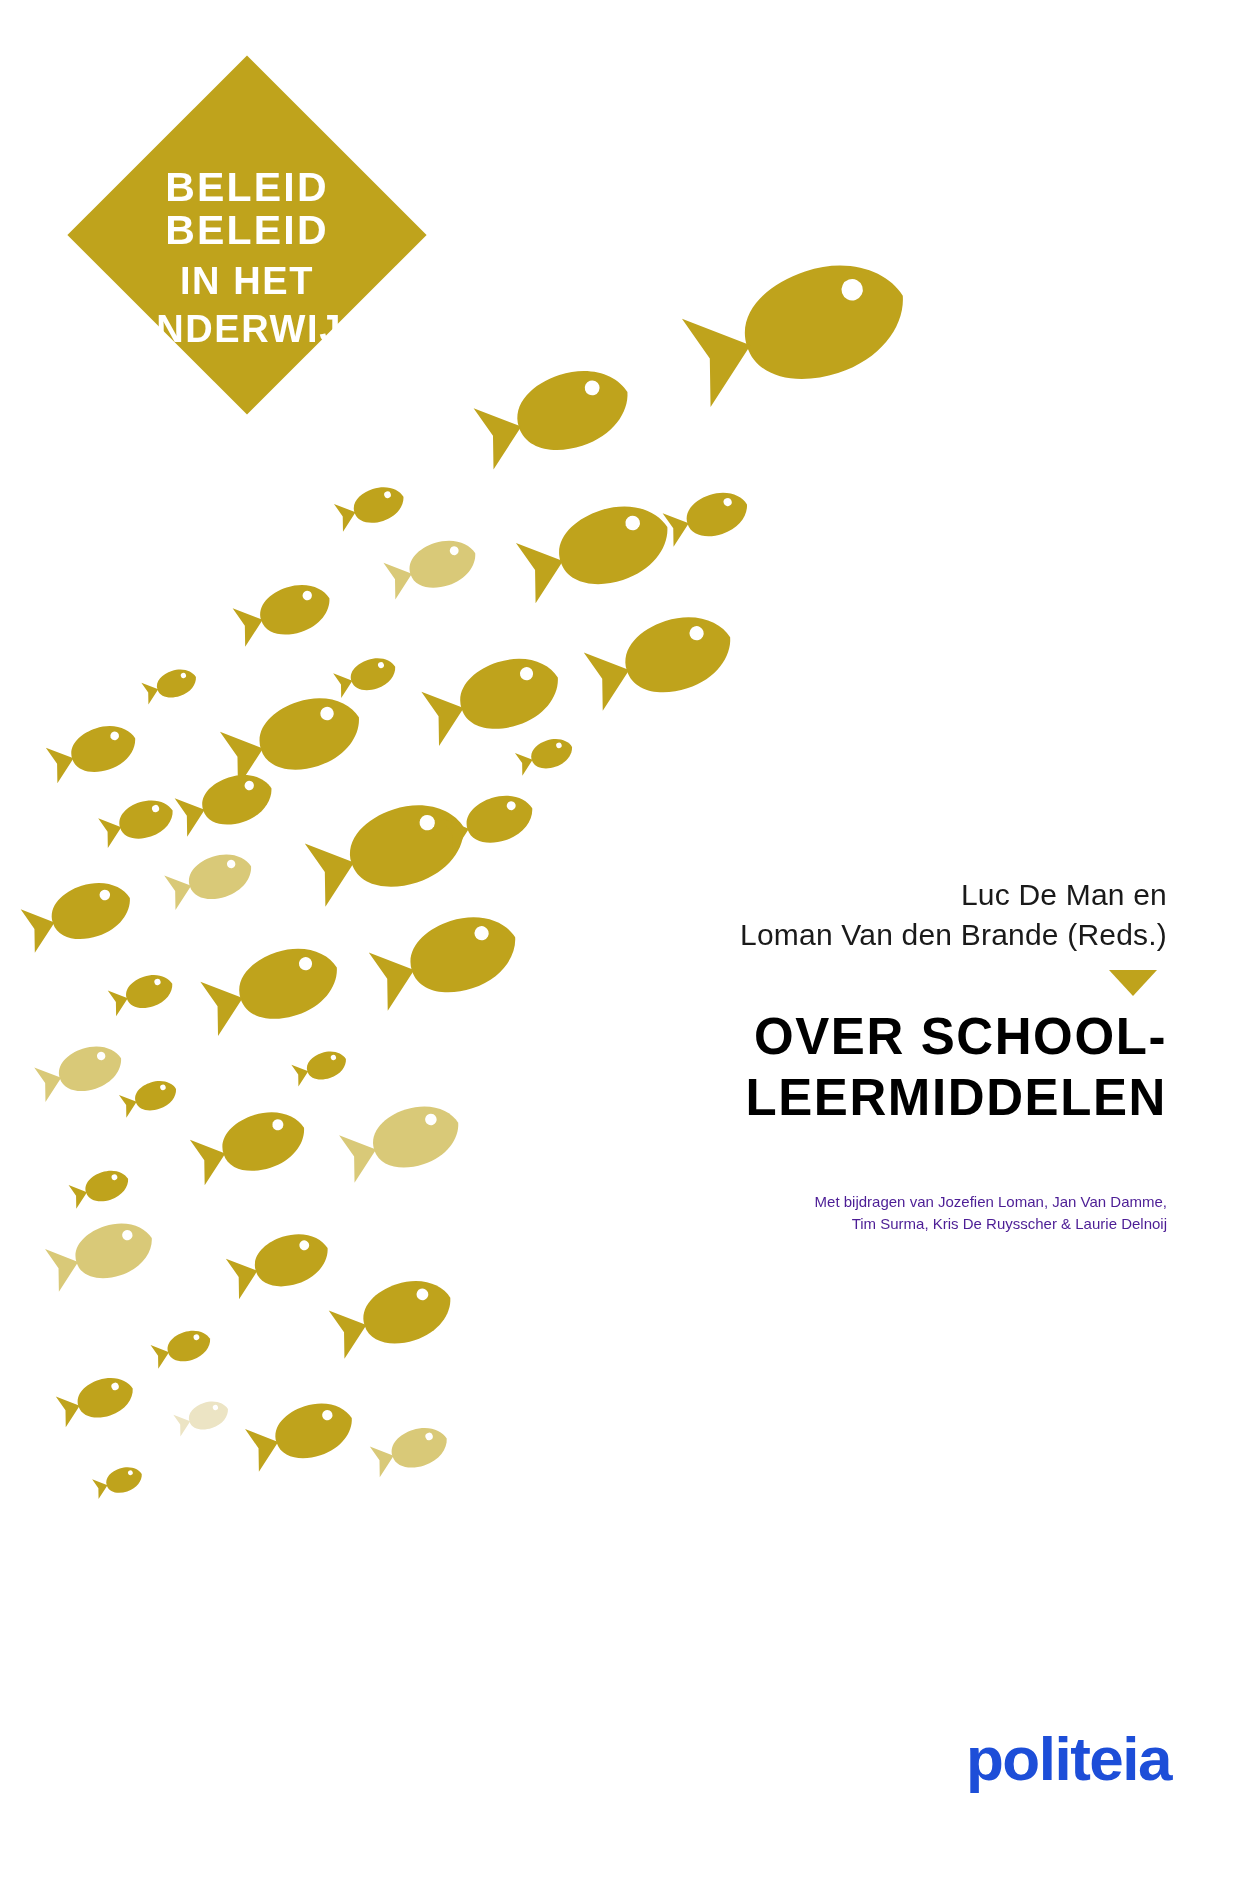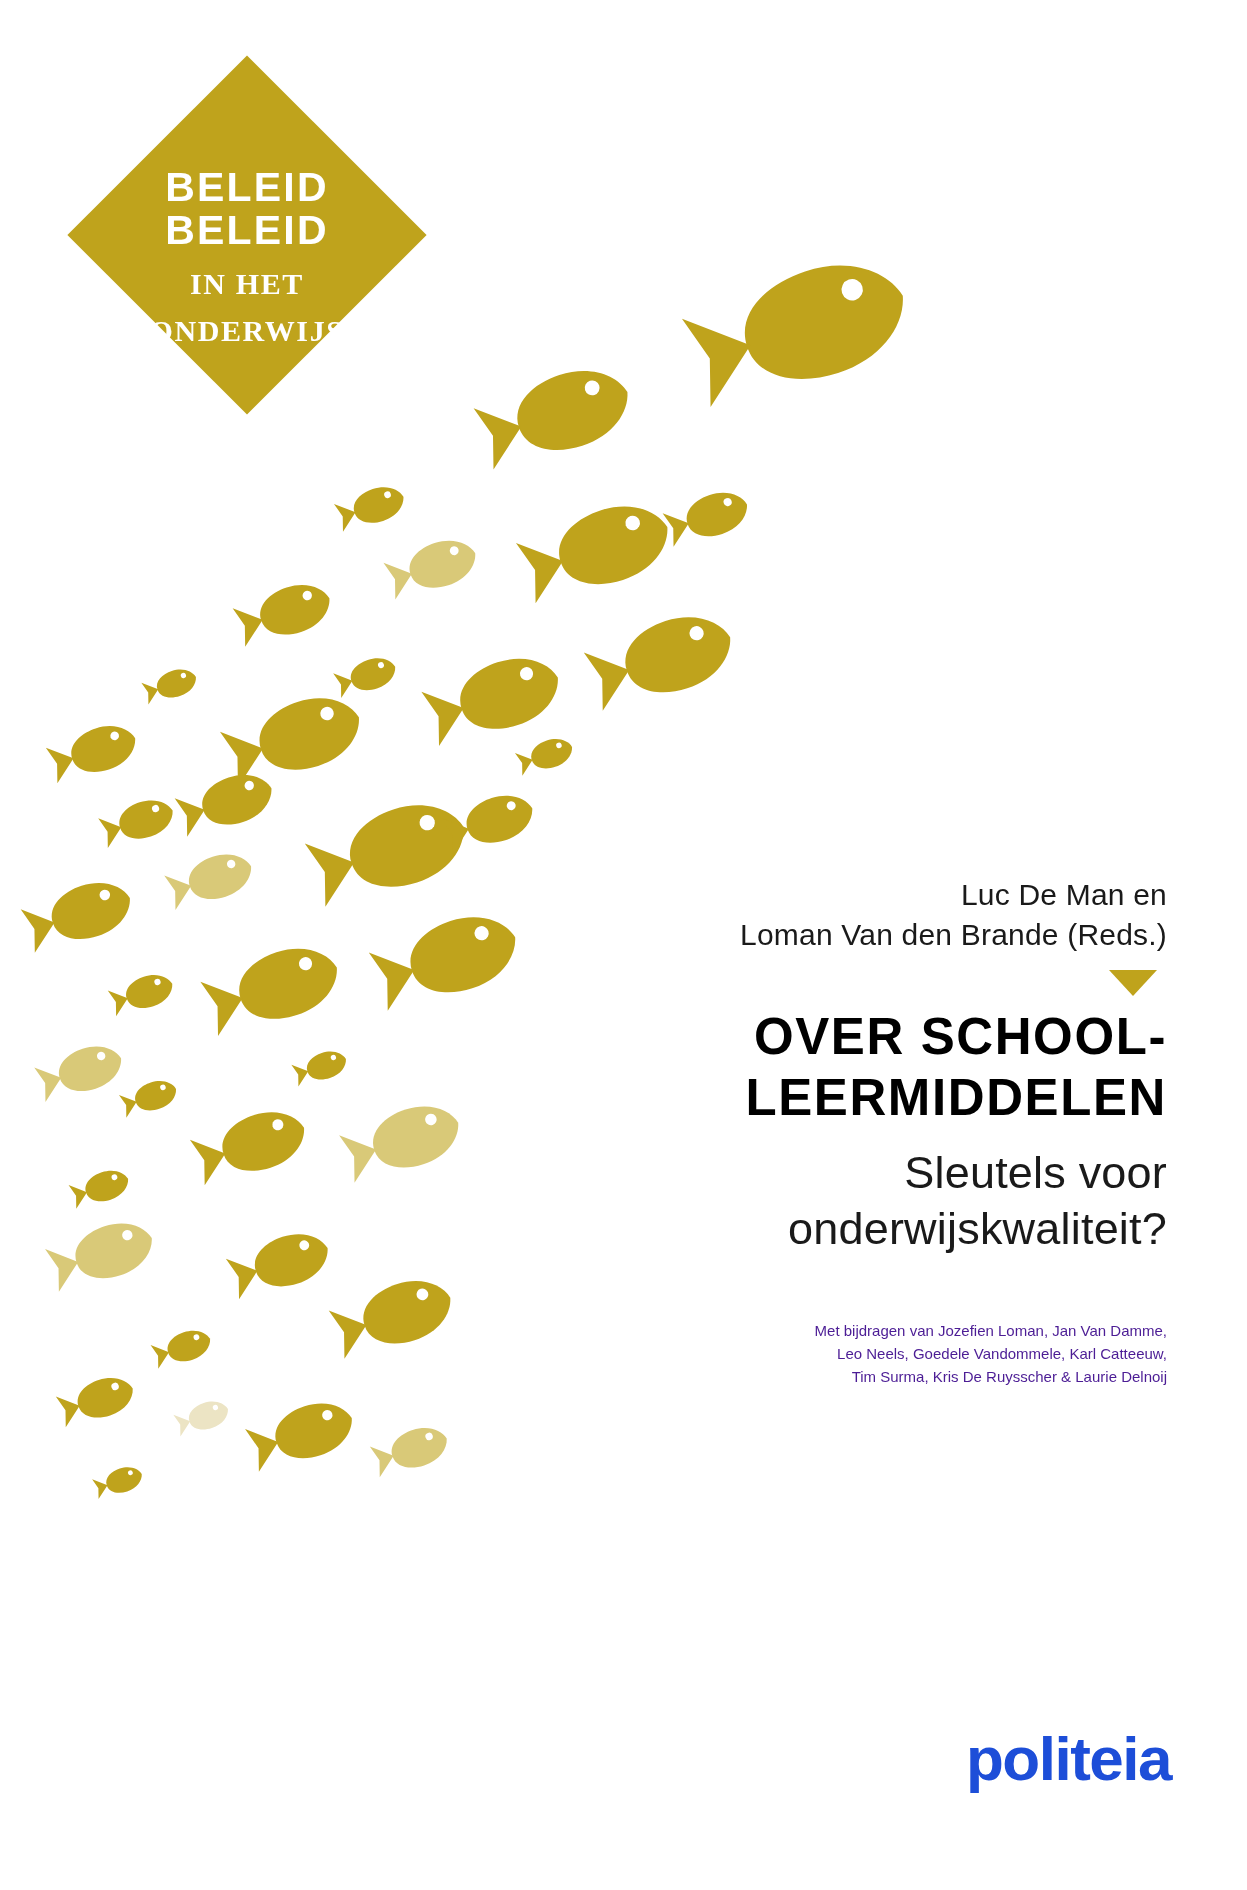"IN HET" #series-badge .l3, #series-badge .l4 { font-family: Liberation Serif, serif -> none; font-size: 30px -> 38px; margin-top: 15px -> 8px }
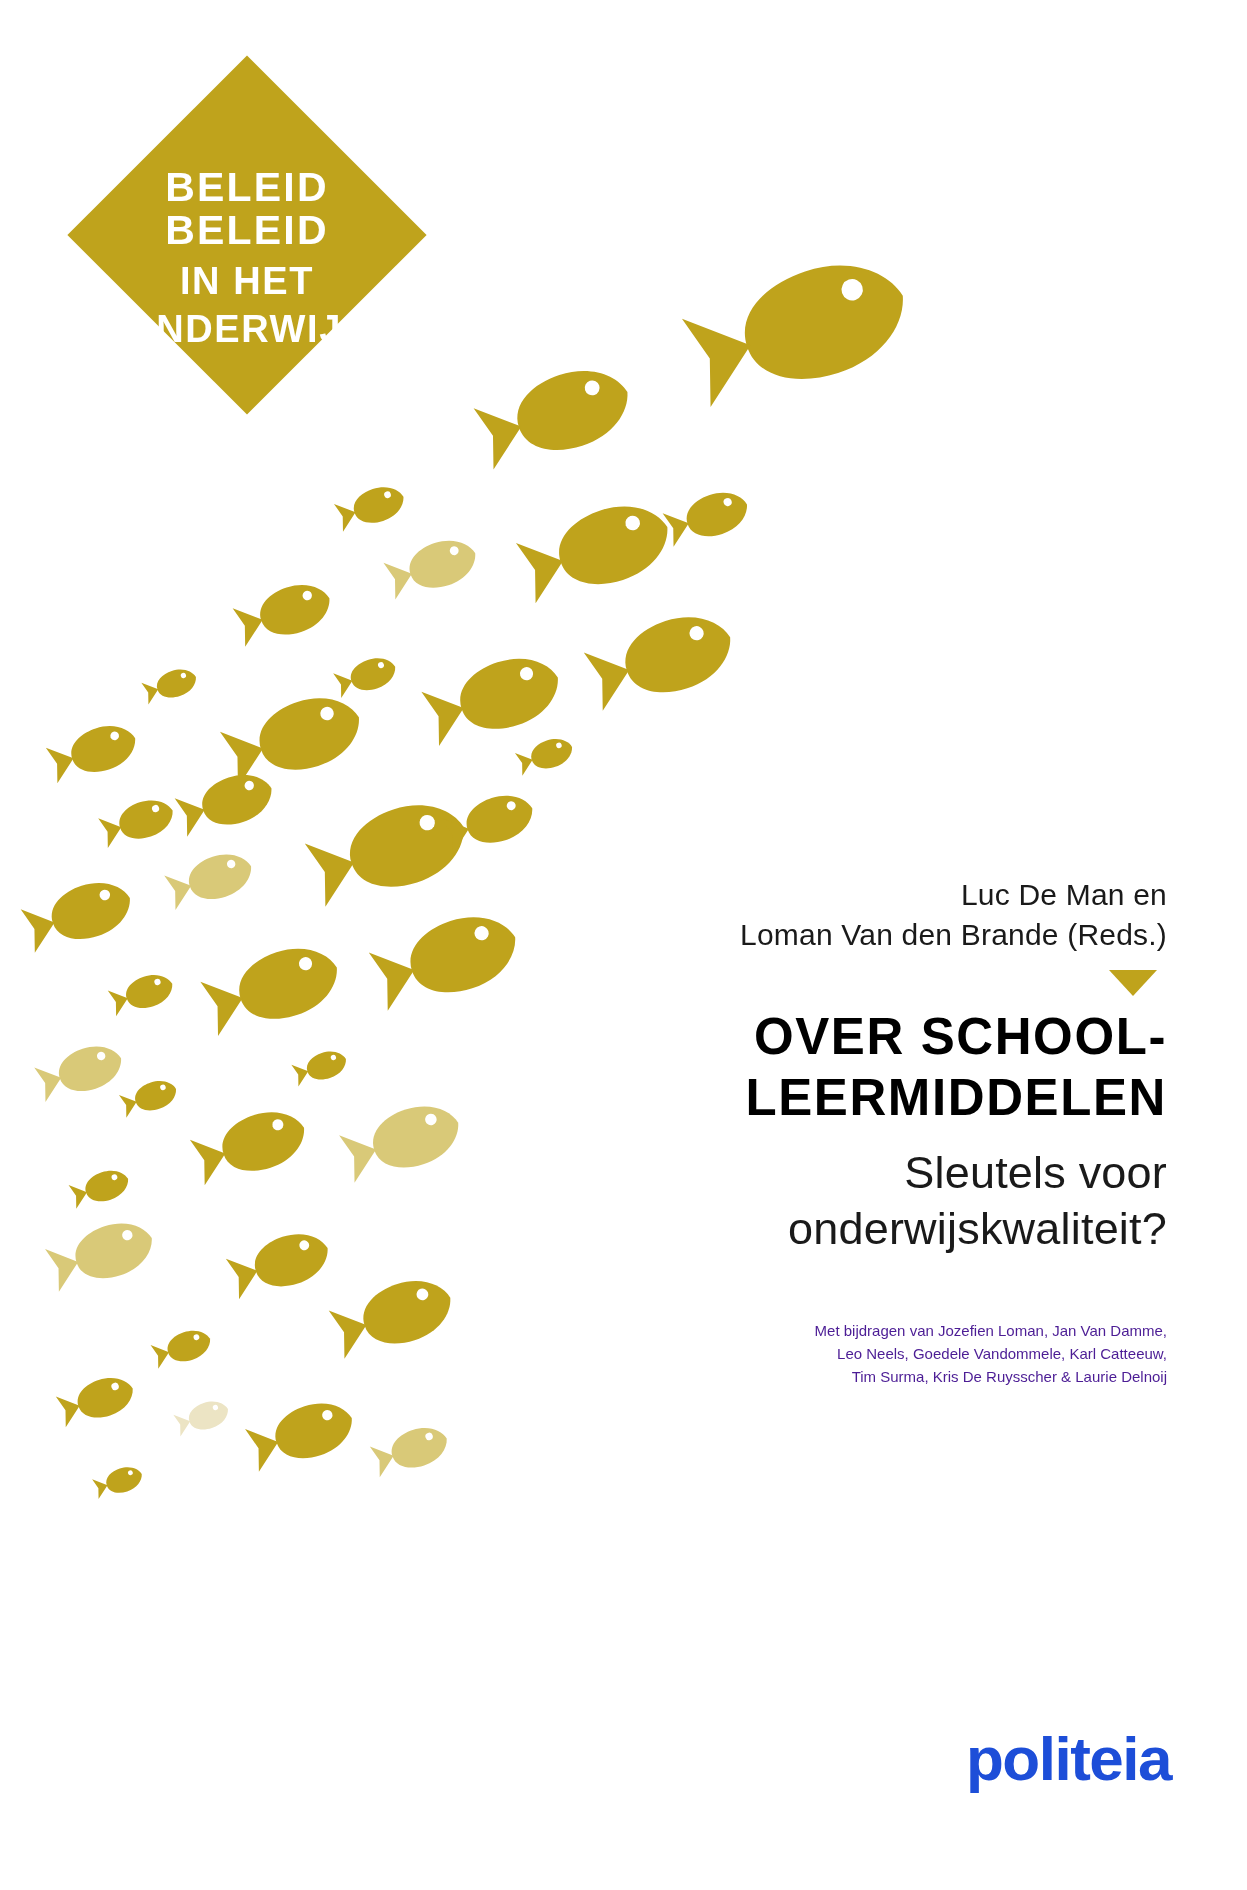"Sleutels voor" div { html: <div> <div>Sleutels voor</div> <div>onderwijskwaliteit?</div> </div> -> none }
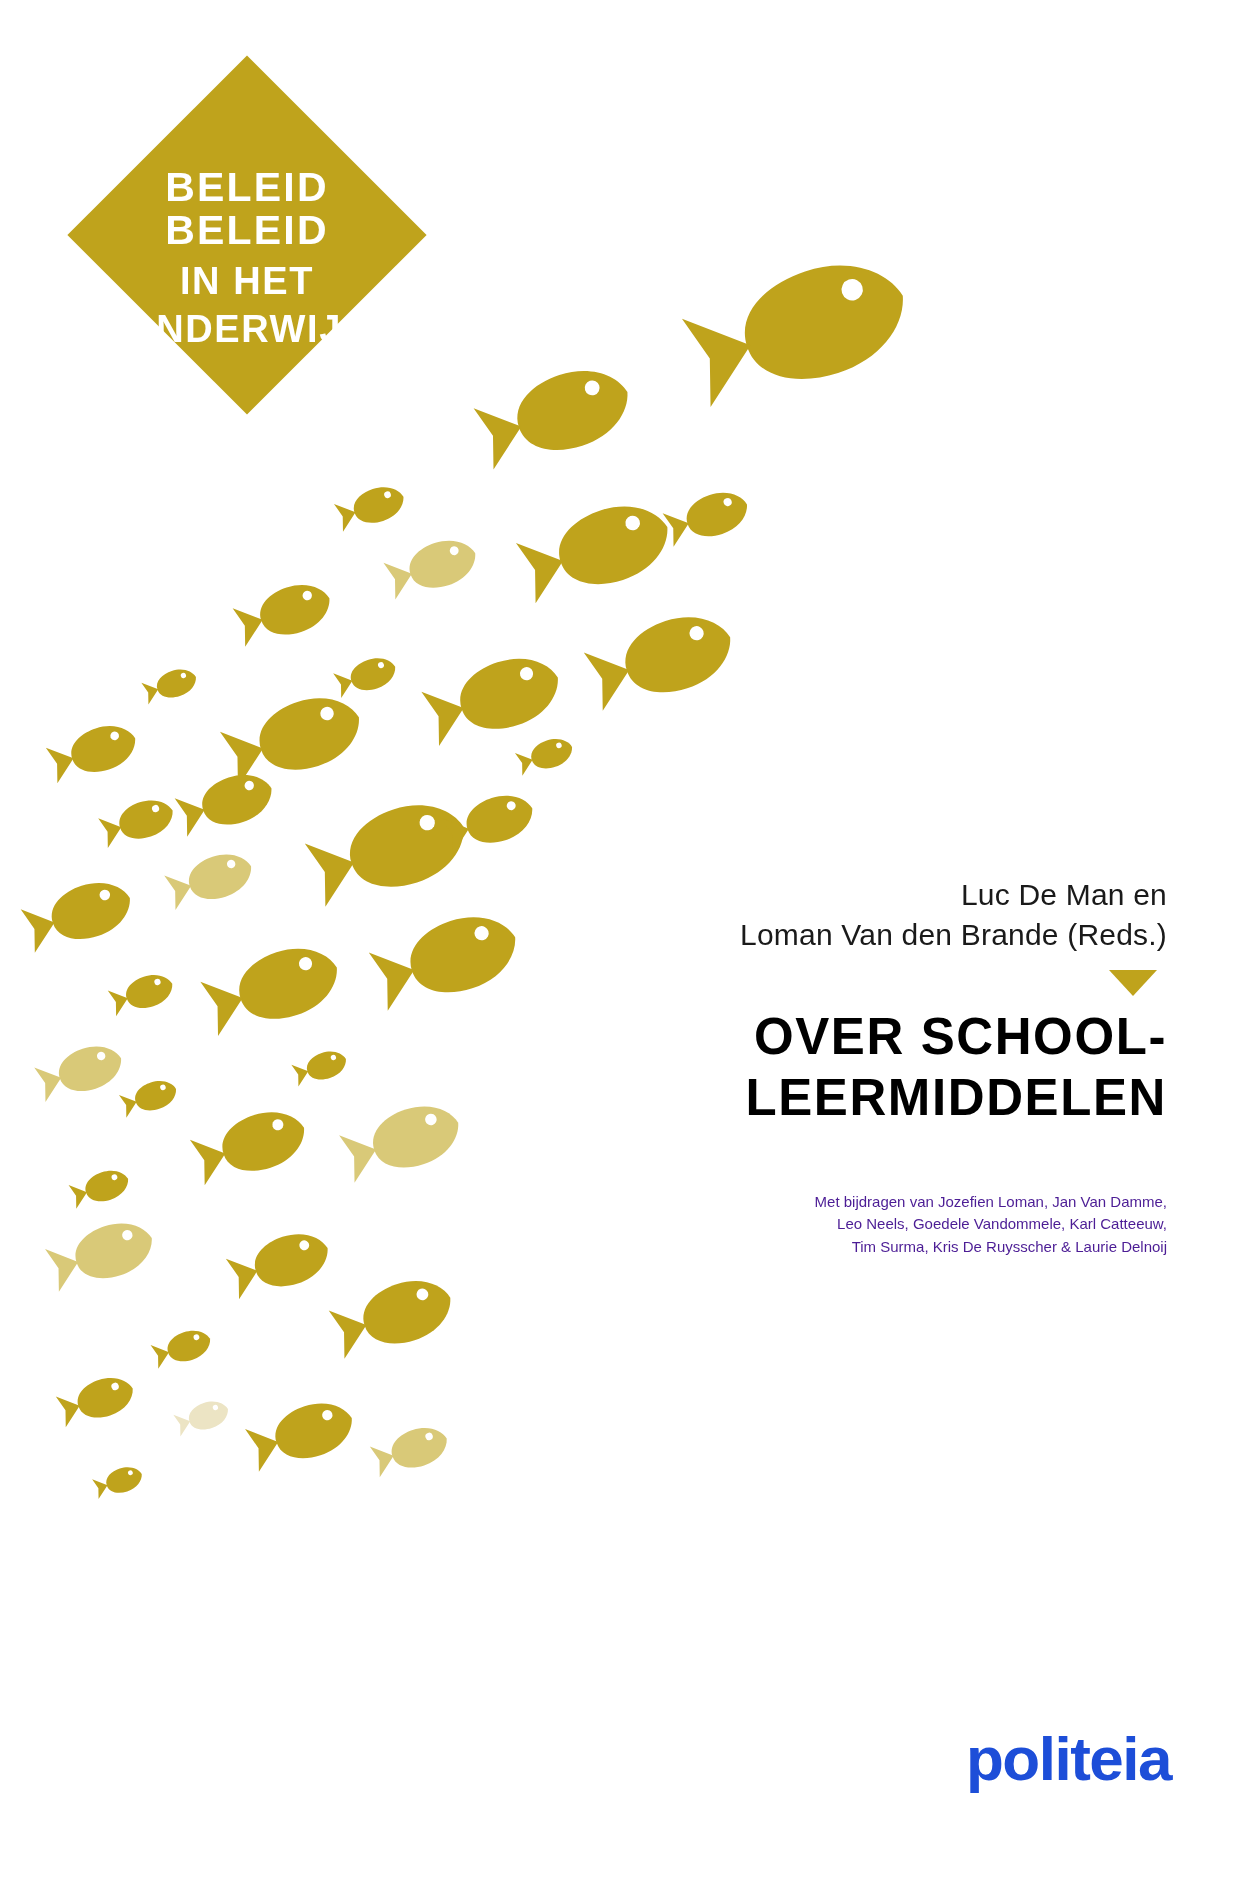"Leo Neels, Goedele Vandommele, Karl" div { html: <div>Leo Neels, Goedele Vandommele, Karl Catteeuw,</div> -> none }
